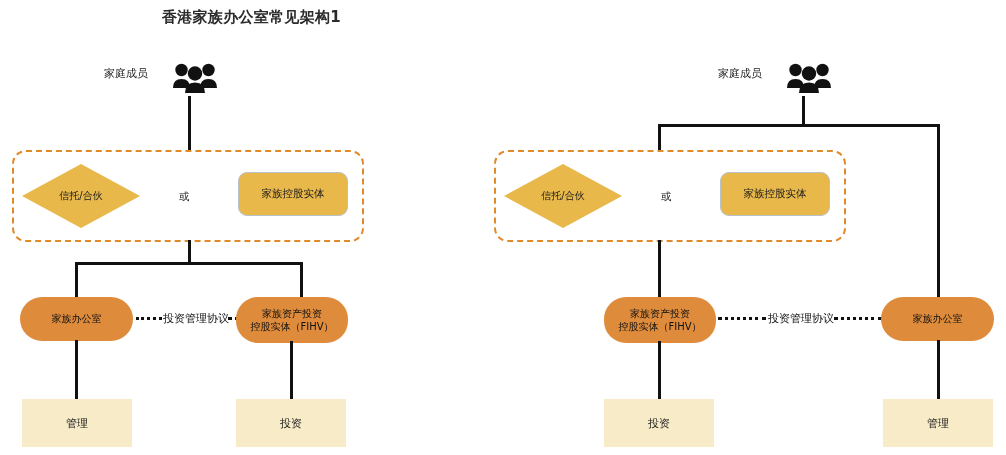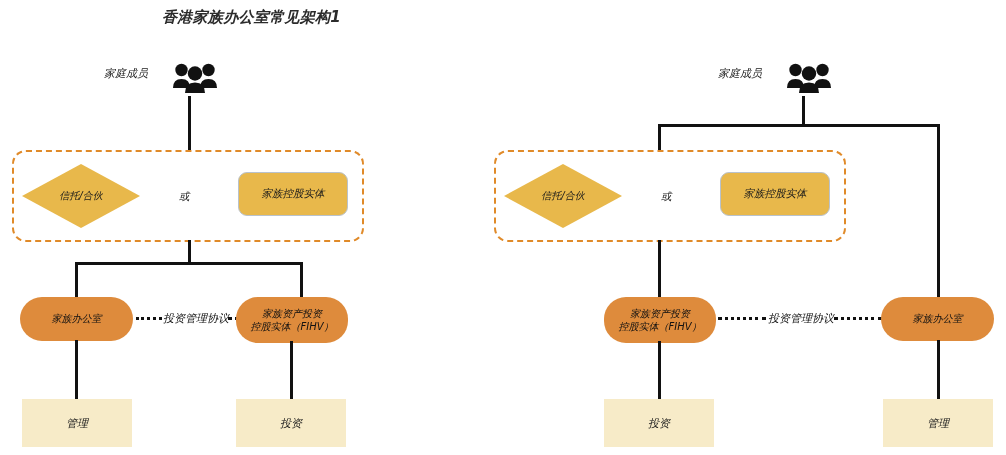"香港家族办公室常见架构1" .panel { font-style: italic -> none }
